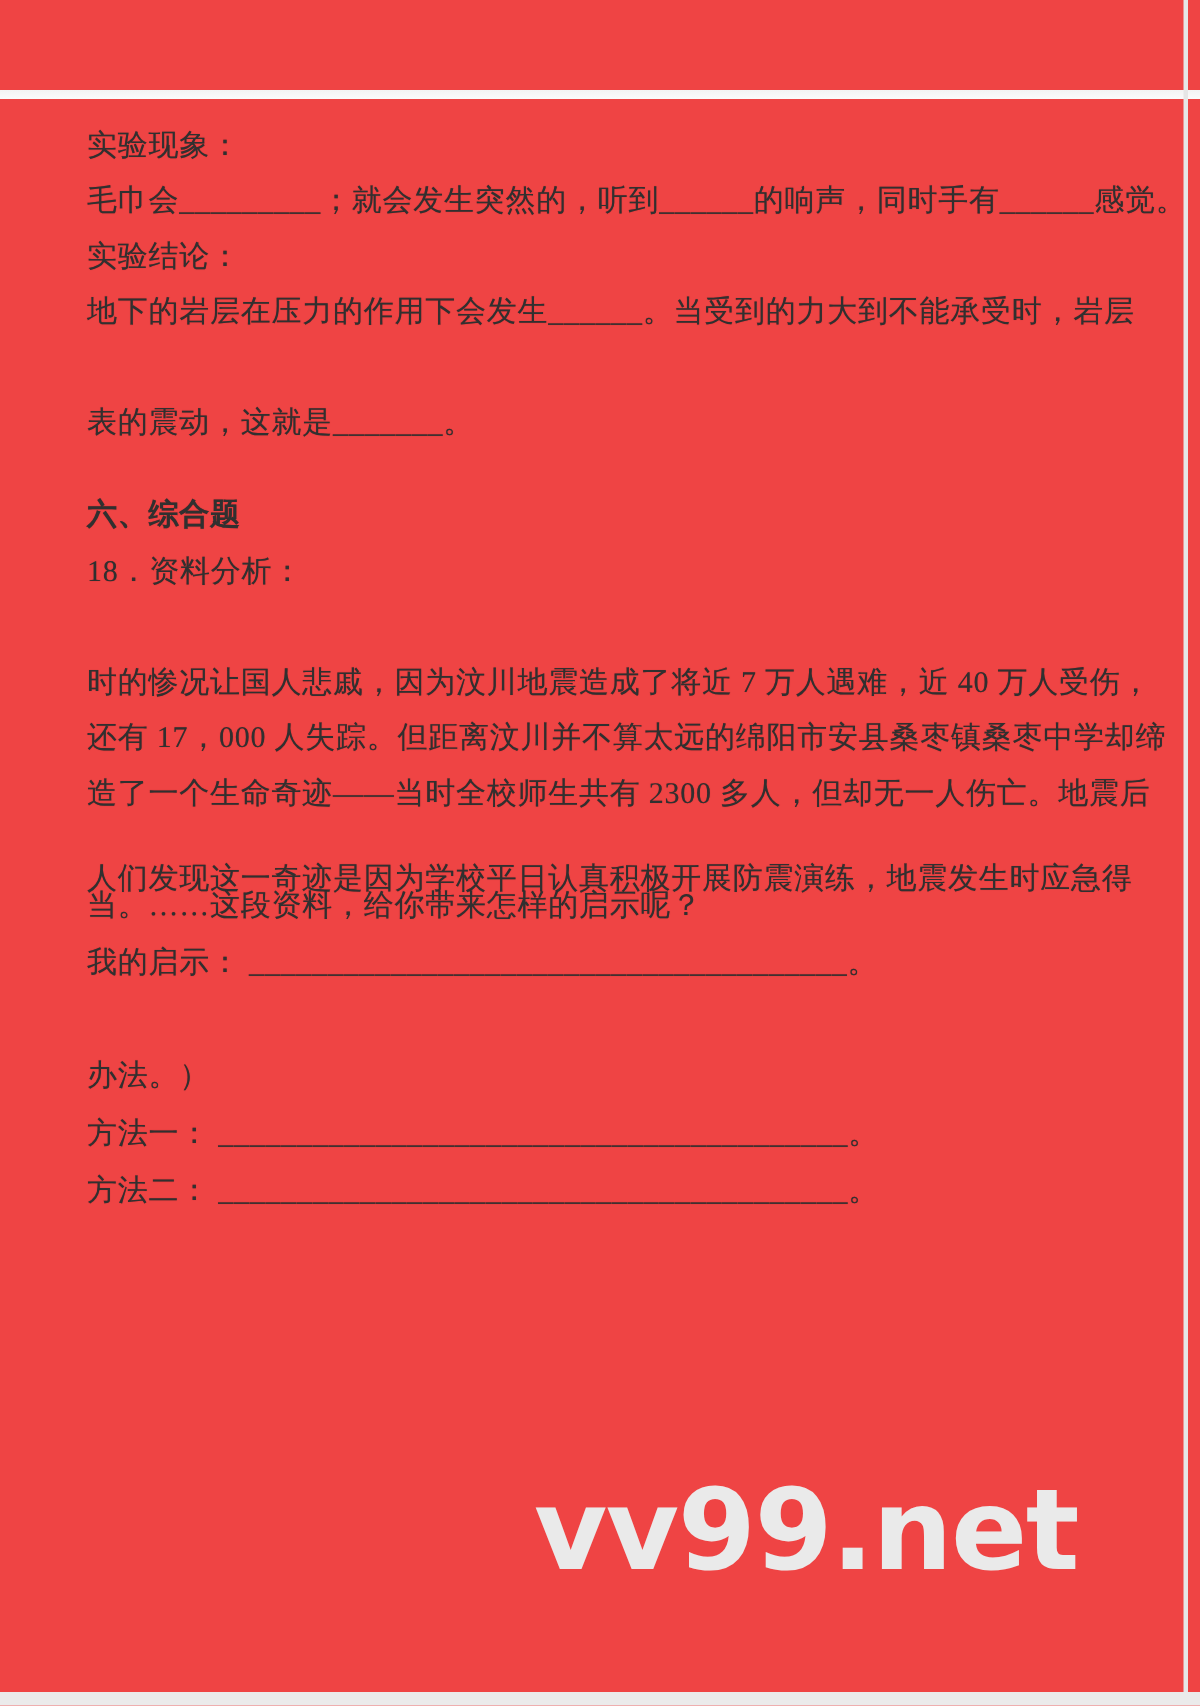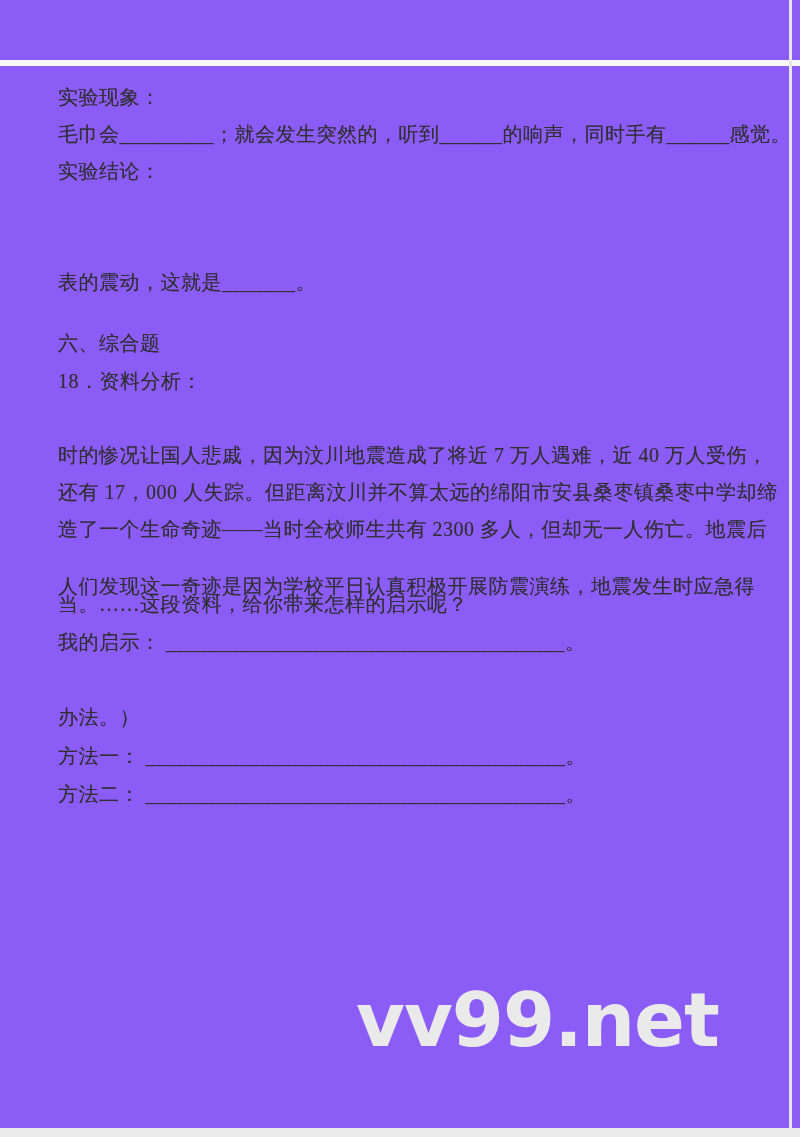"实验现象：" .page { background: #8b5cf6 -> #ef4444 }
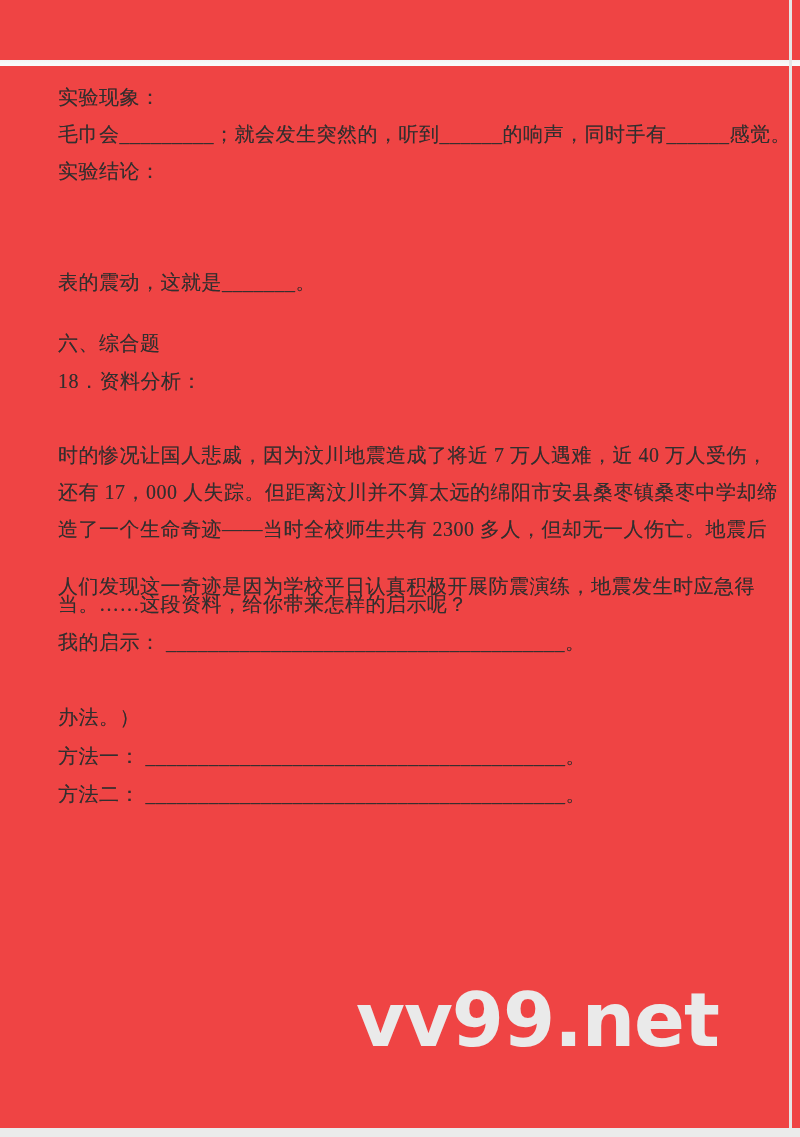"地下的岩层在压力的作用下会发生______。当受到的力大到不能承受时，岩层" div.line { html: none -> <div>地下的岩层在压力的作用下会发生______。当受到的力大到不能承受时，岩层</div> }
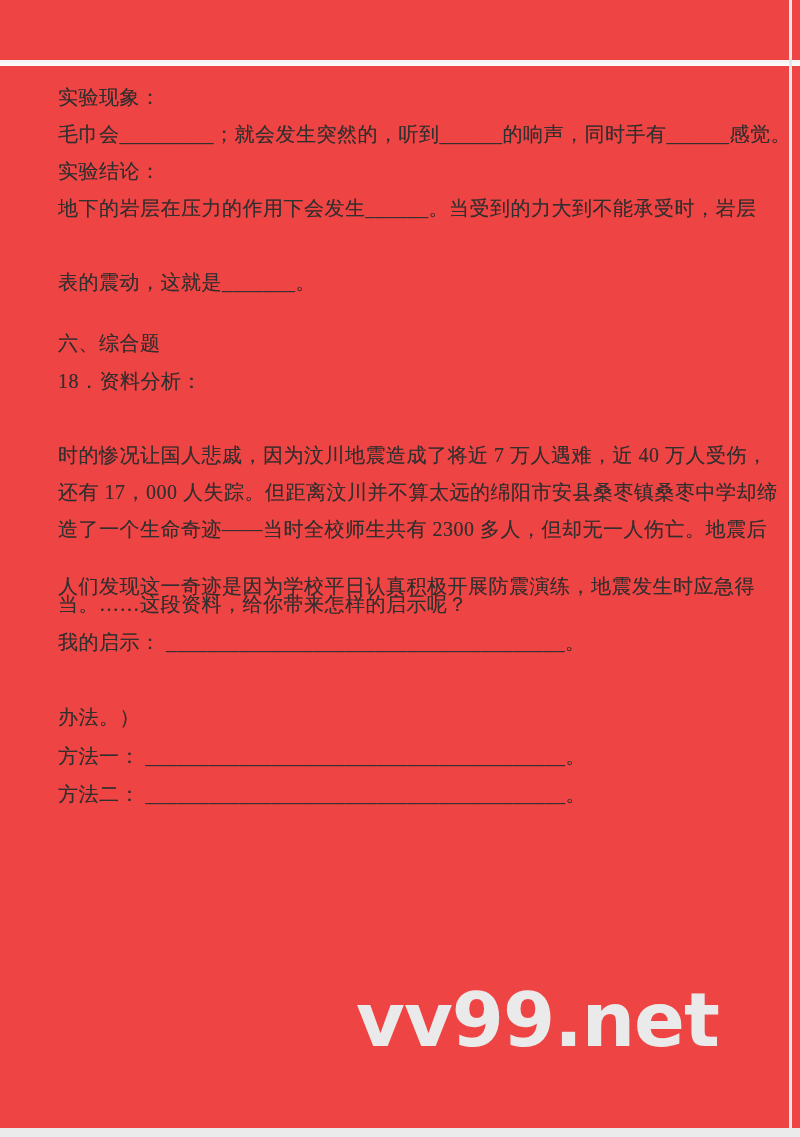"六、综合题" .bold { font-weight: normal -> bold }
